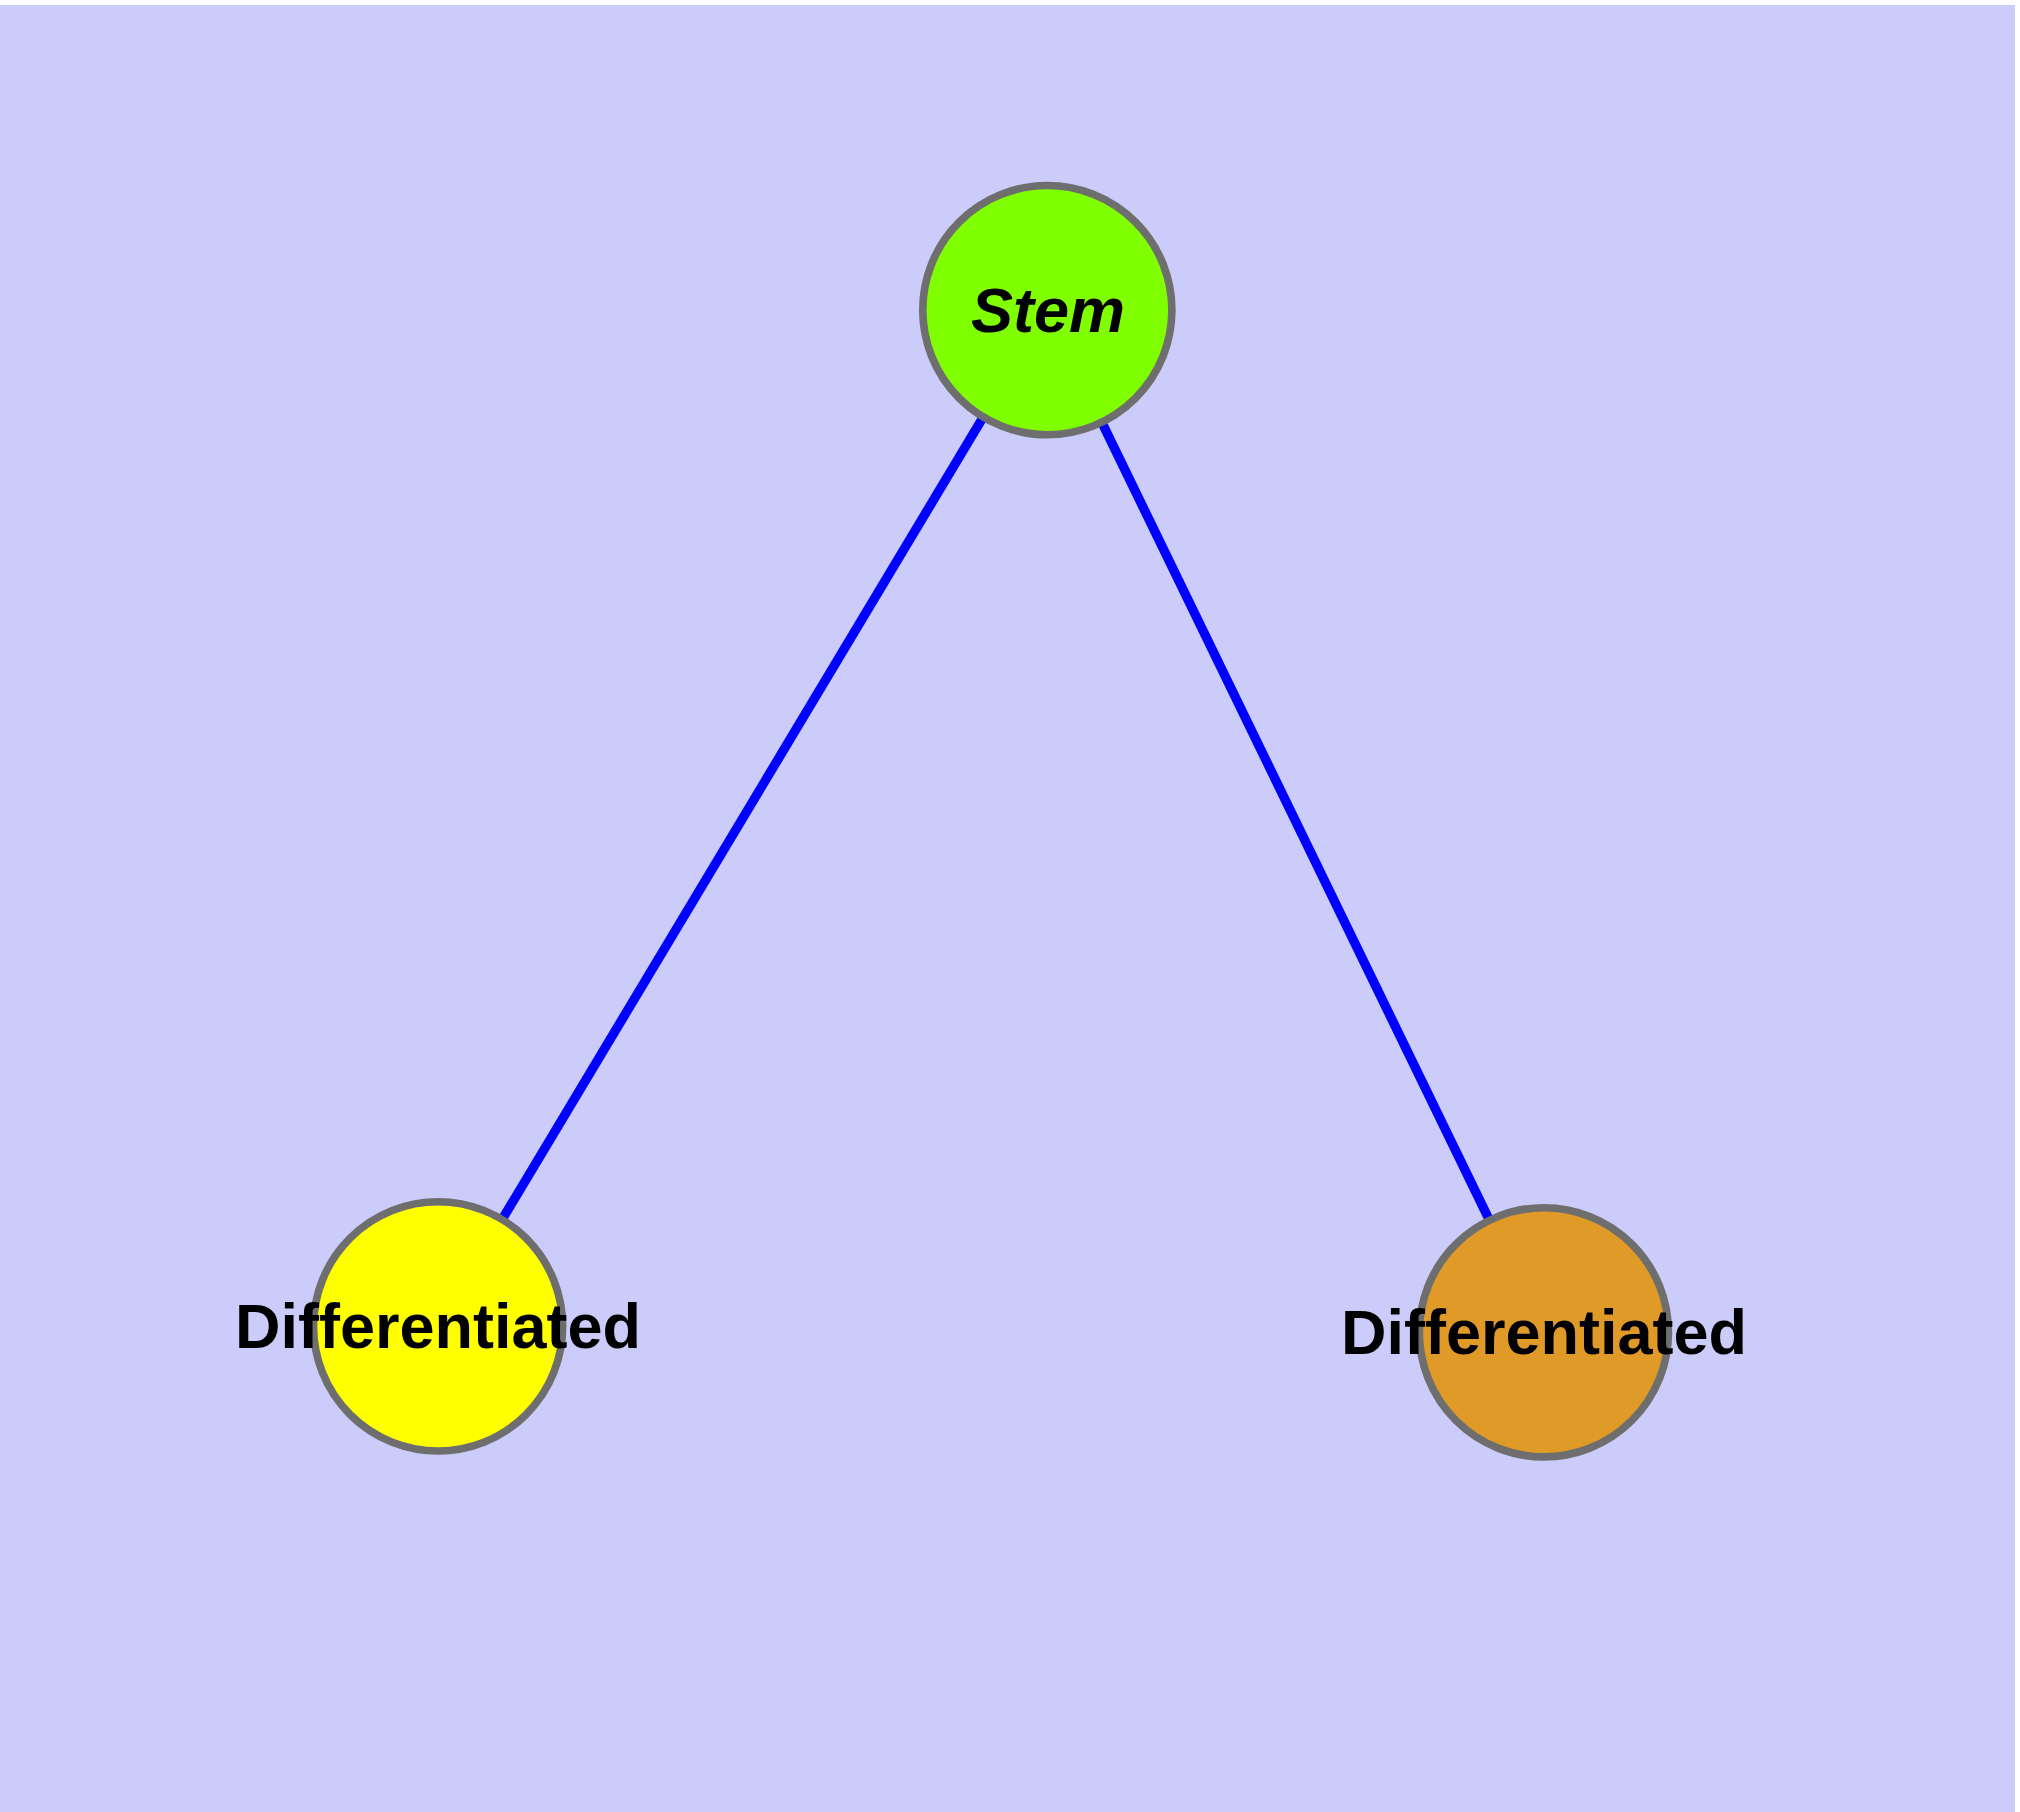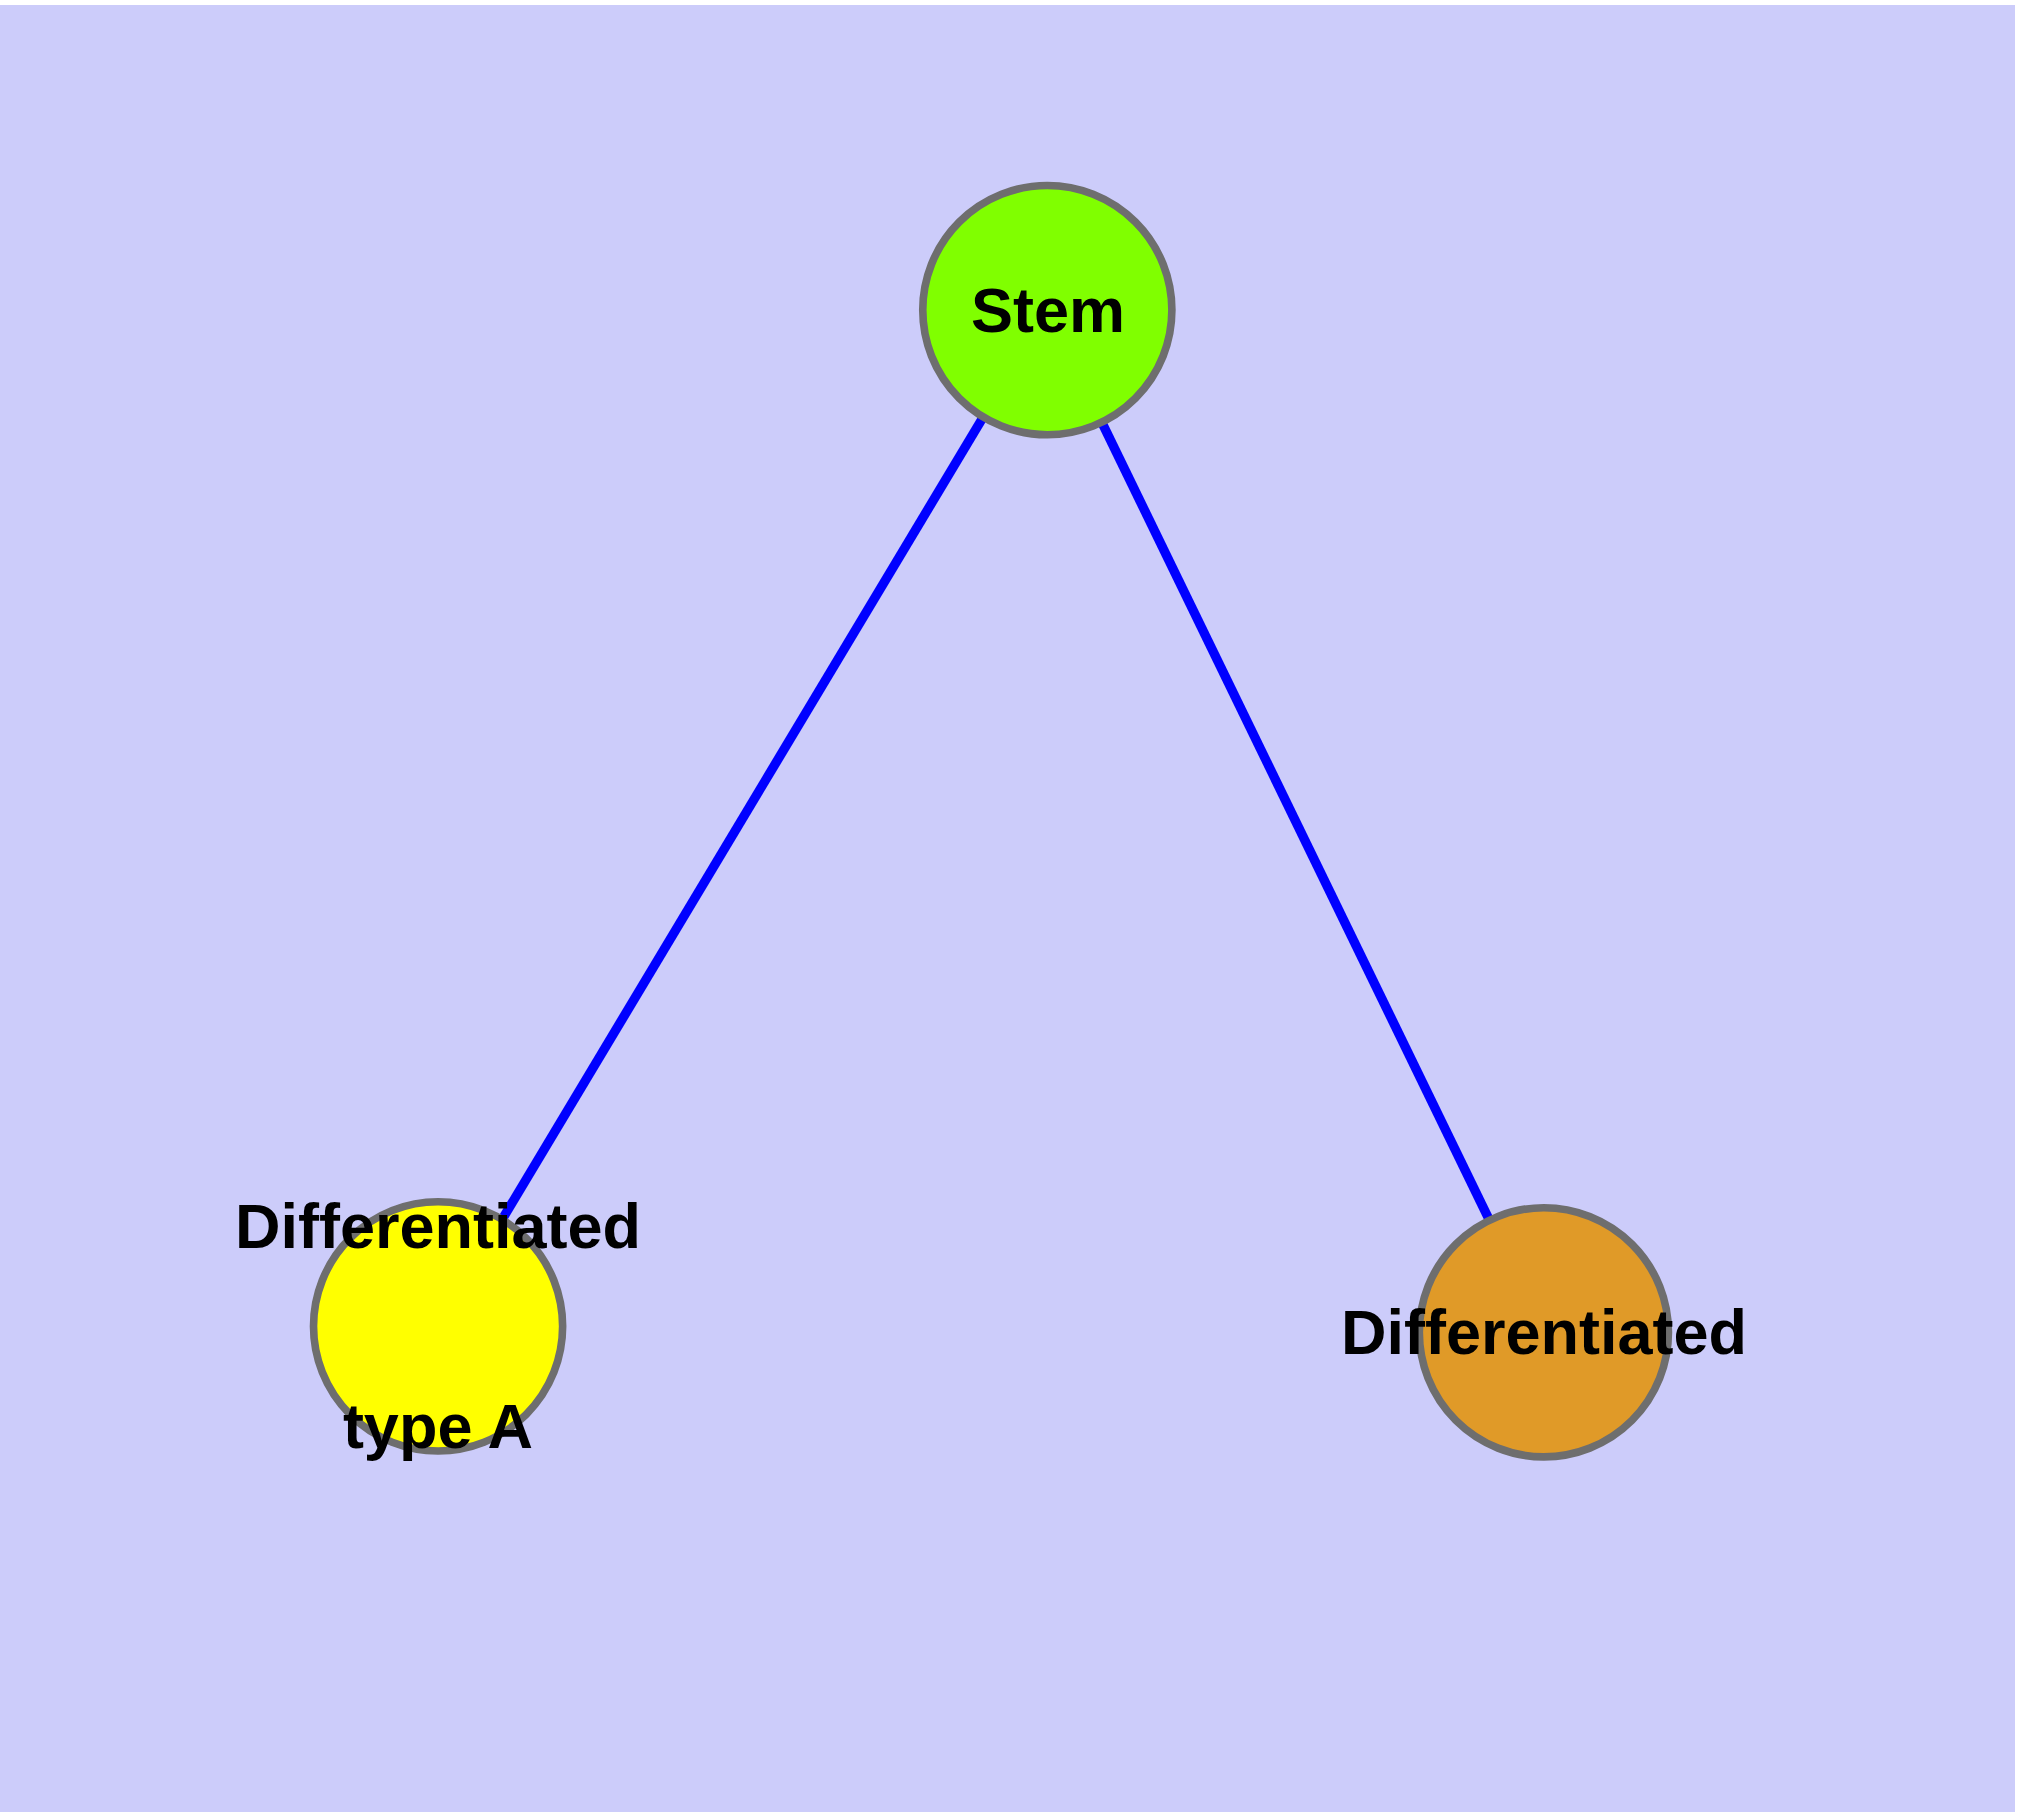"Stem" div.node-label { font-style: none -> italic }
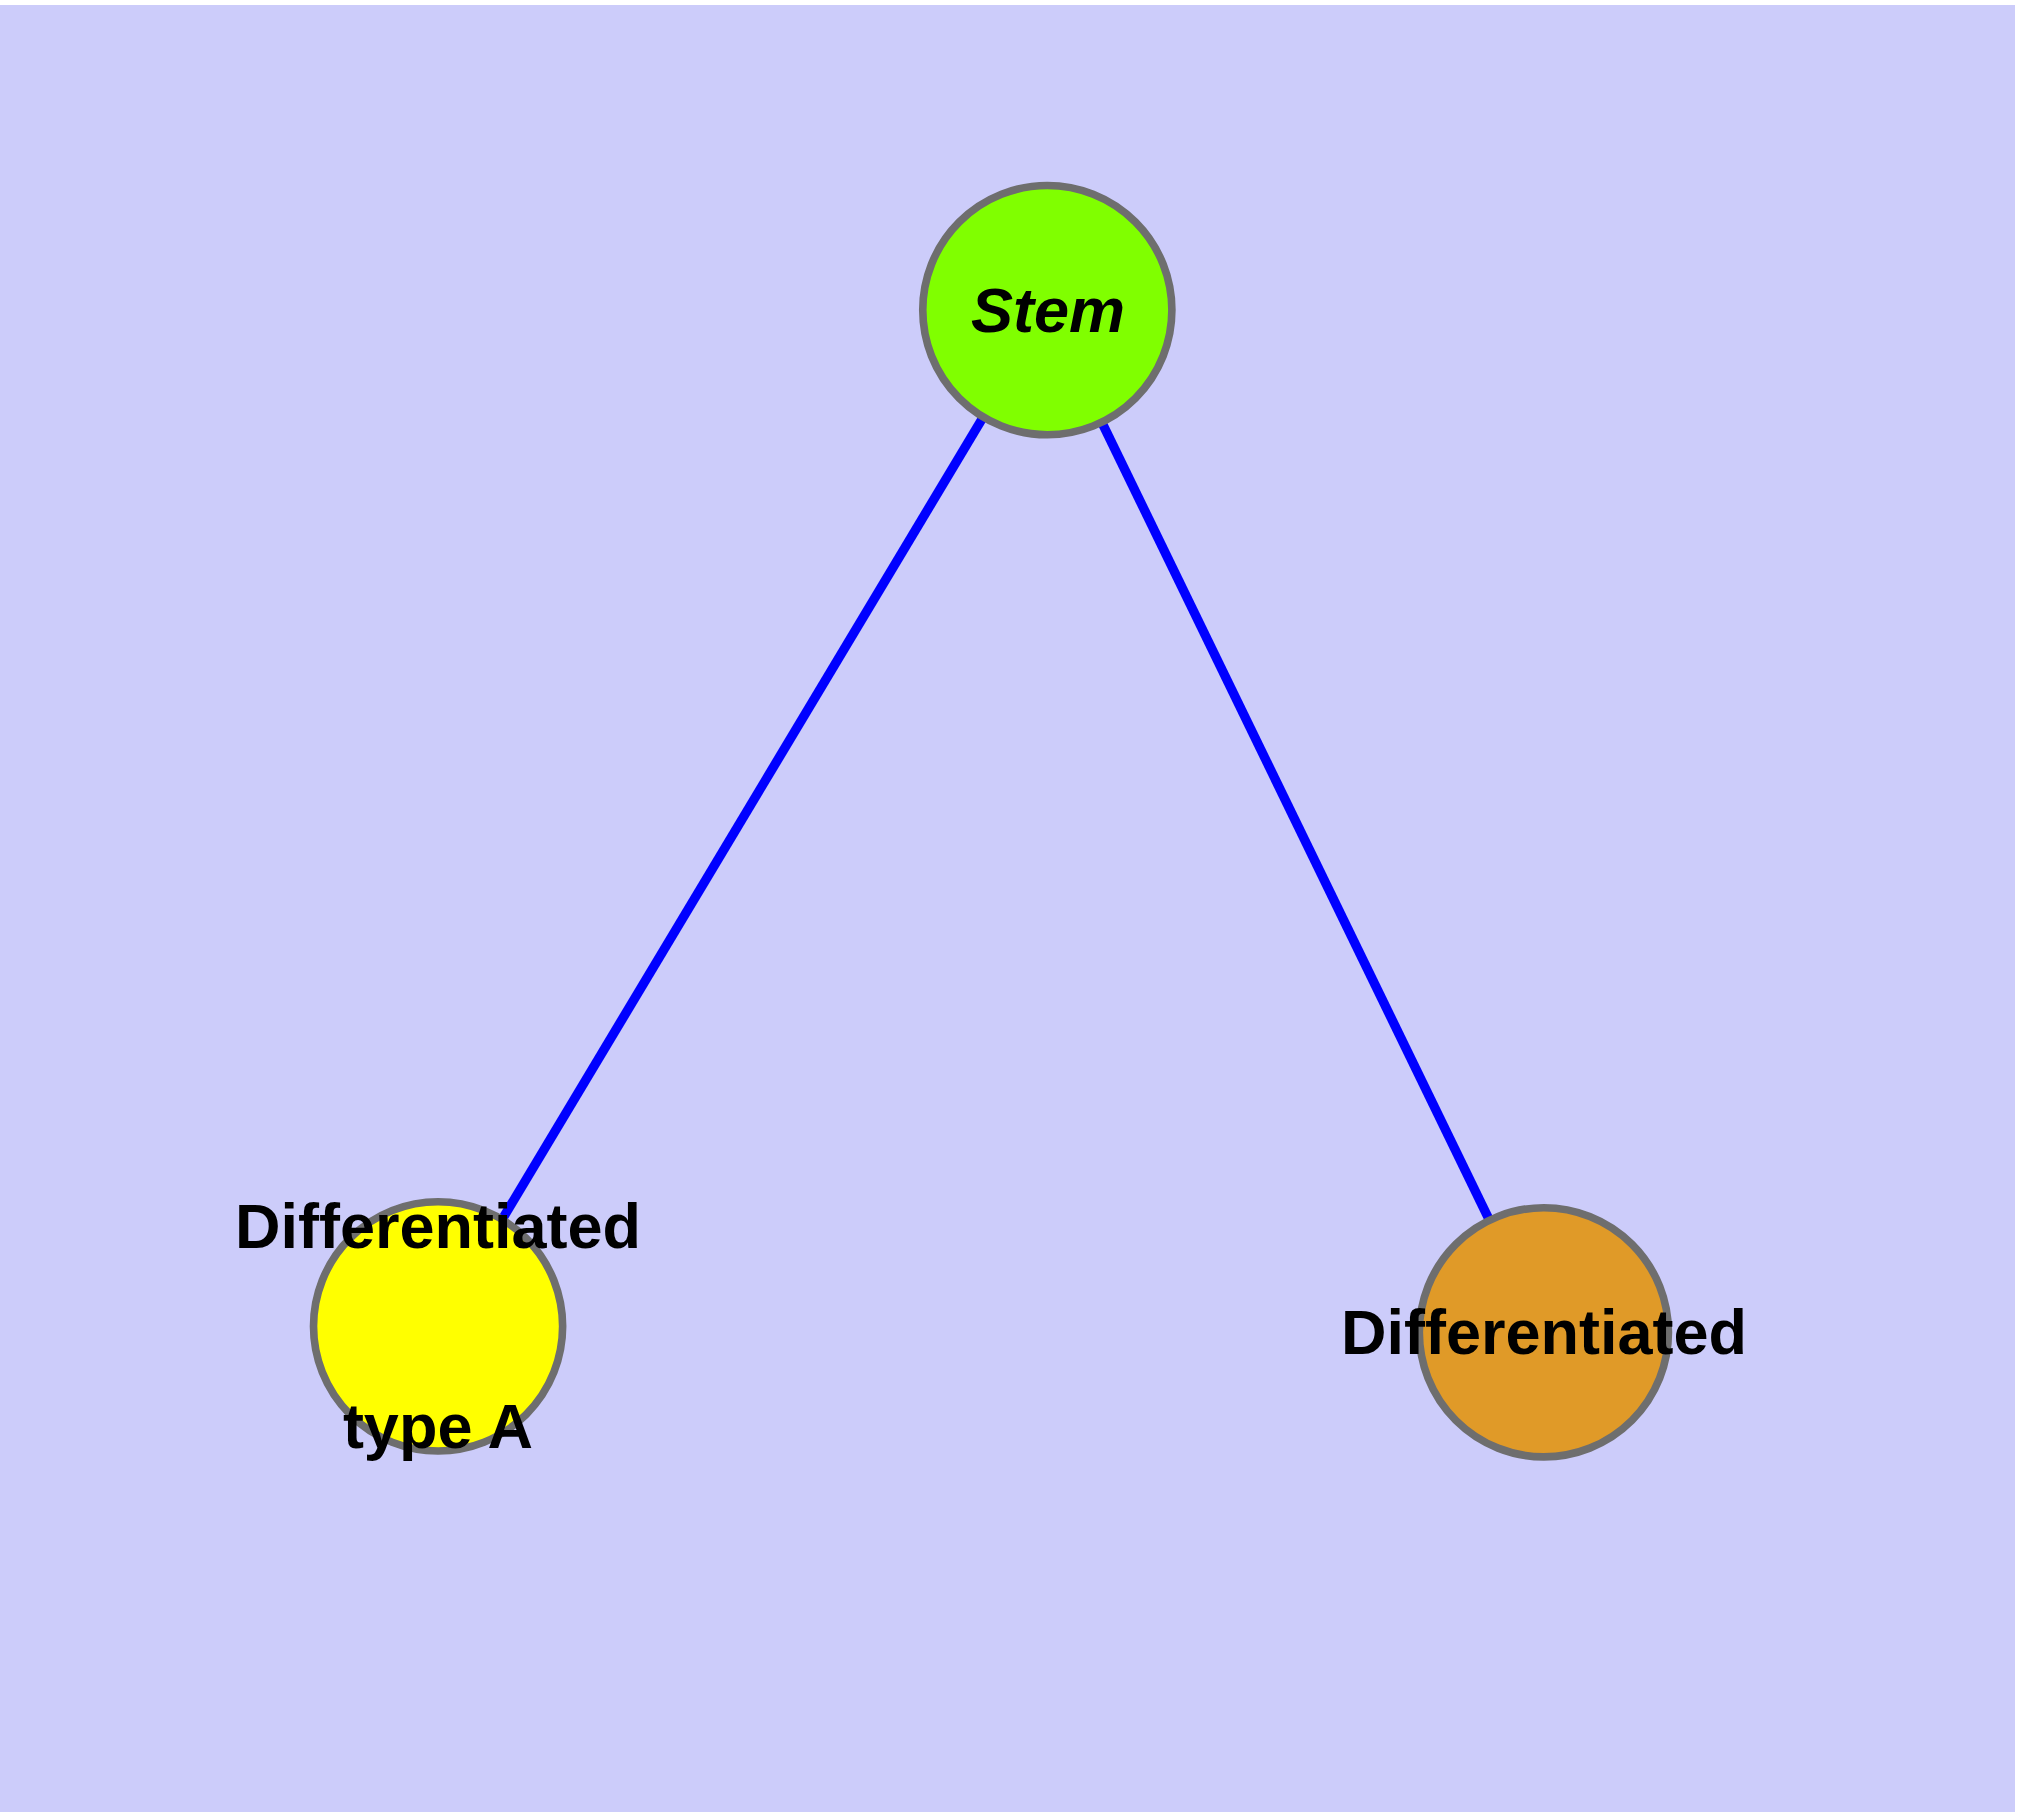"type A" div { html: <div>type A</div> -> none }
